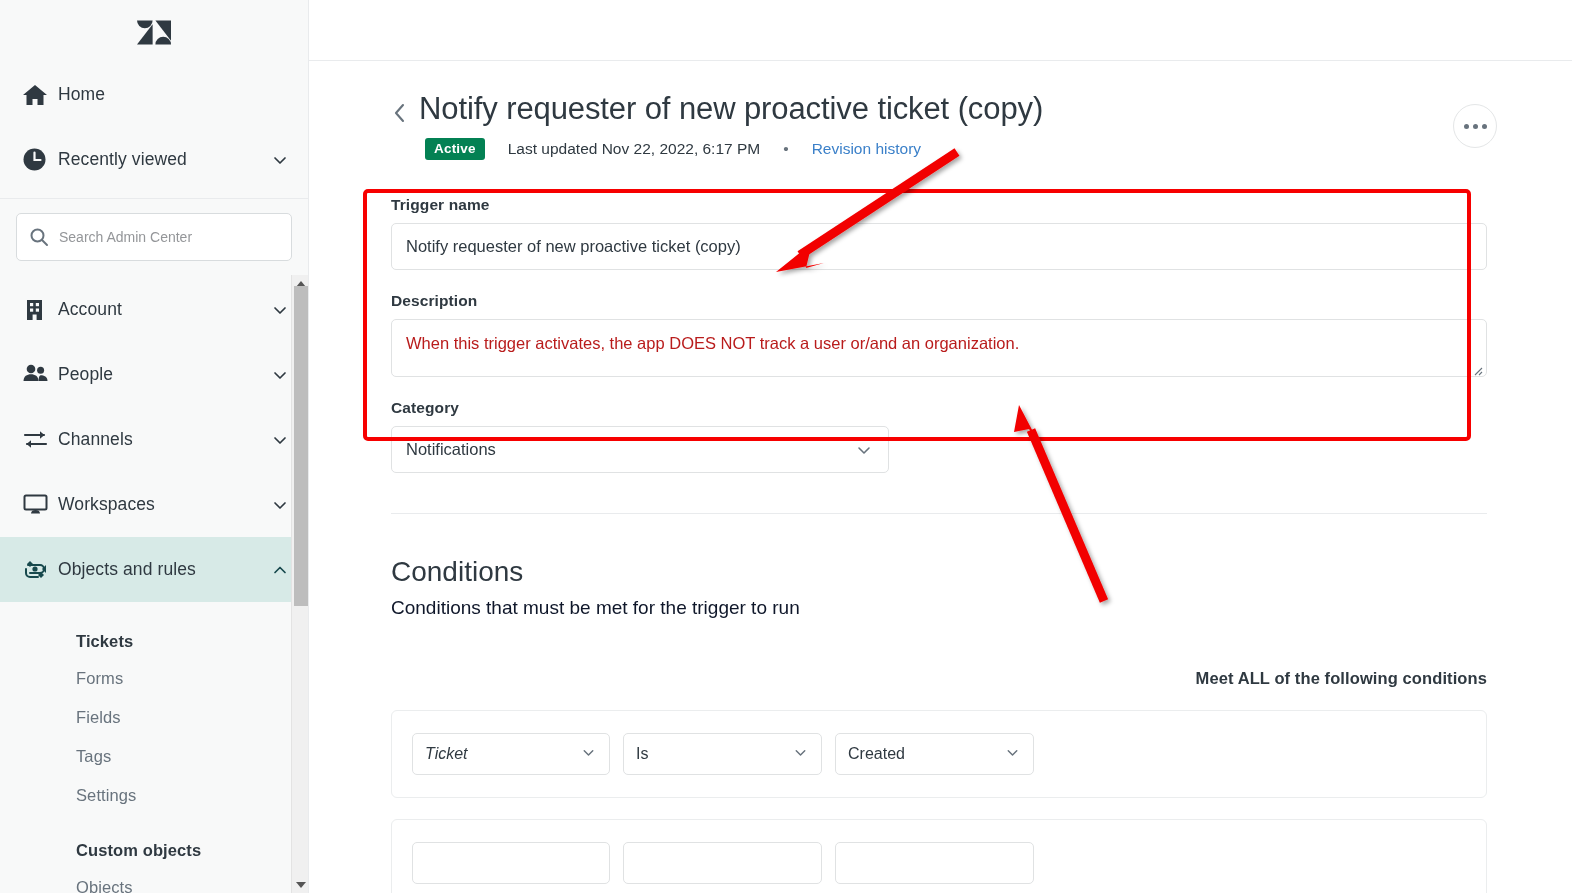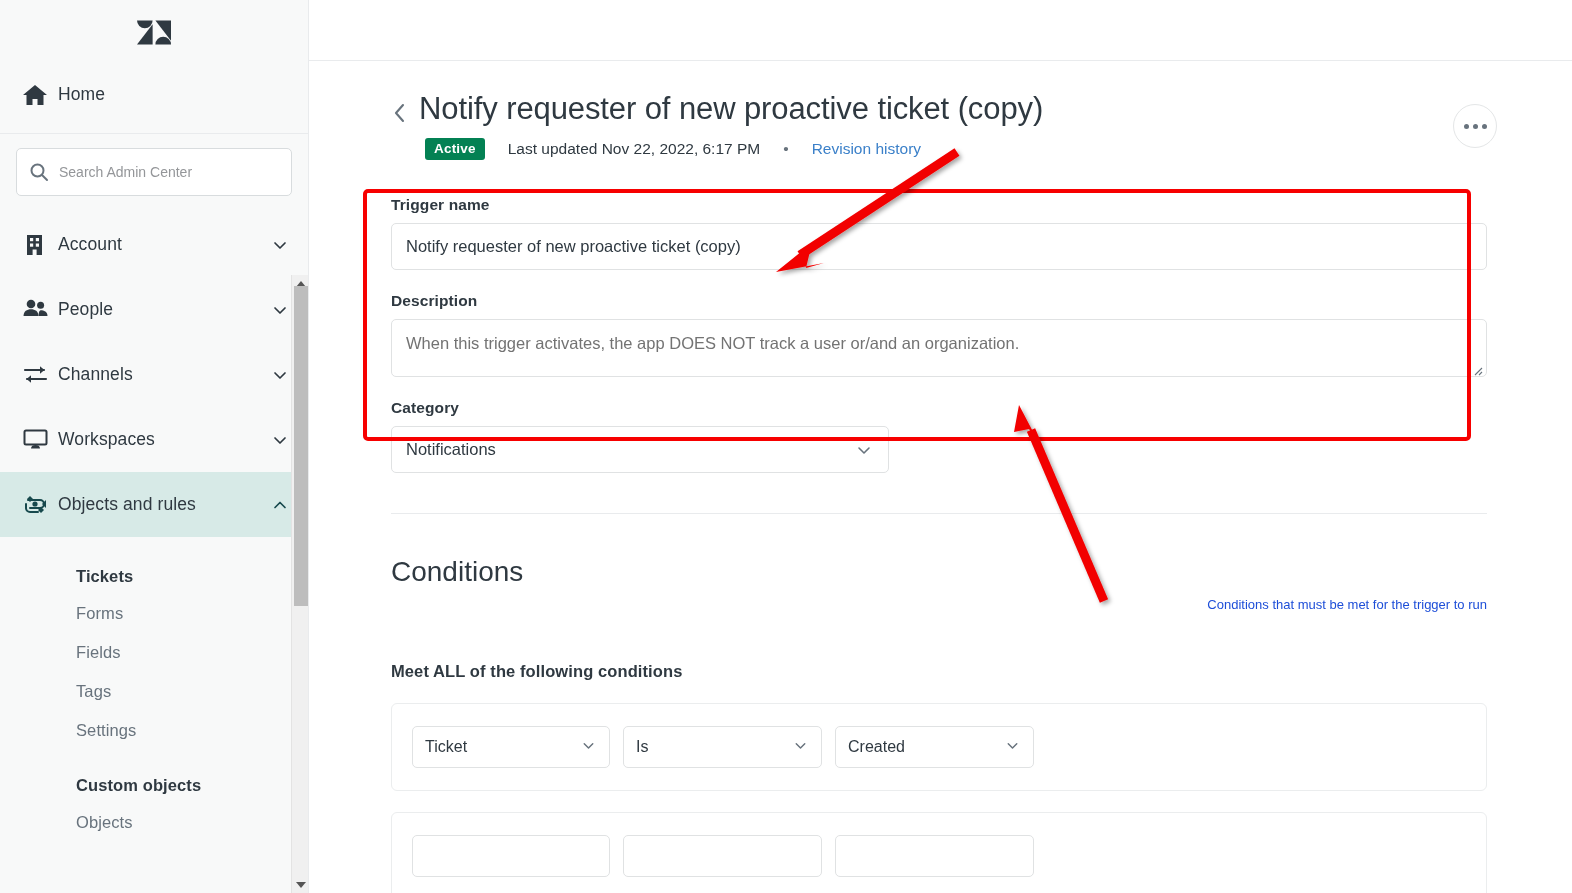"Recently viewed" div.nav-item { html: none -> <div> <span> <svg> <circle></circle> <path></path> </svg> </span> <span>Recently viewed</span> <span> <svg> <path></path> </svg> </span> </div> }
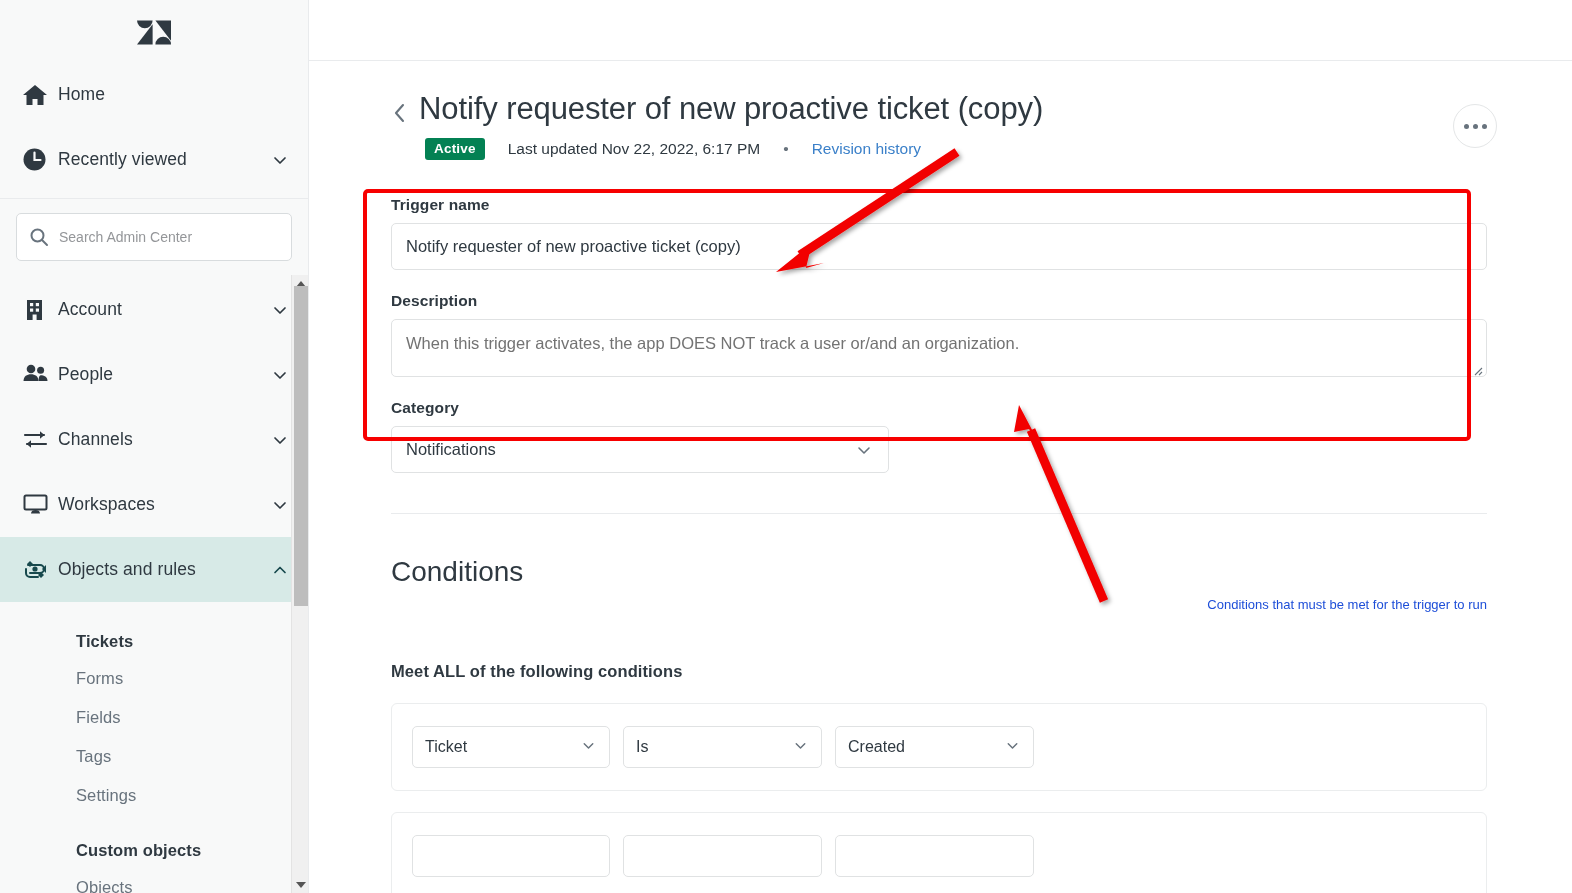"When this trigger activates, the" .textarea-box { color: #737373 -> #b91c1c }
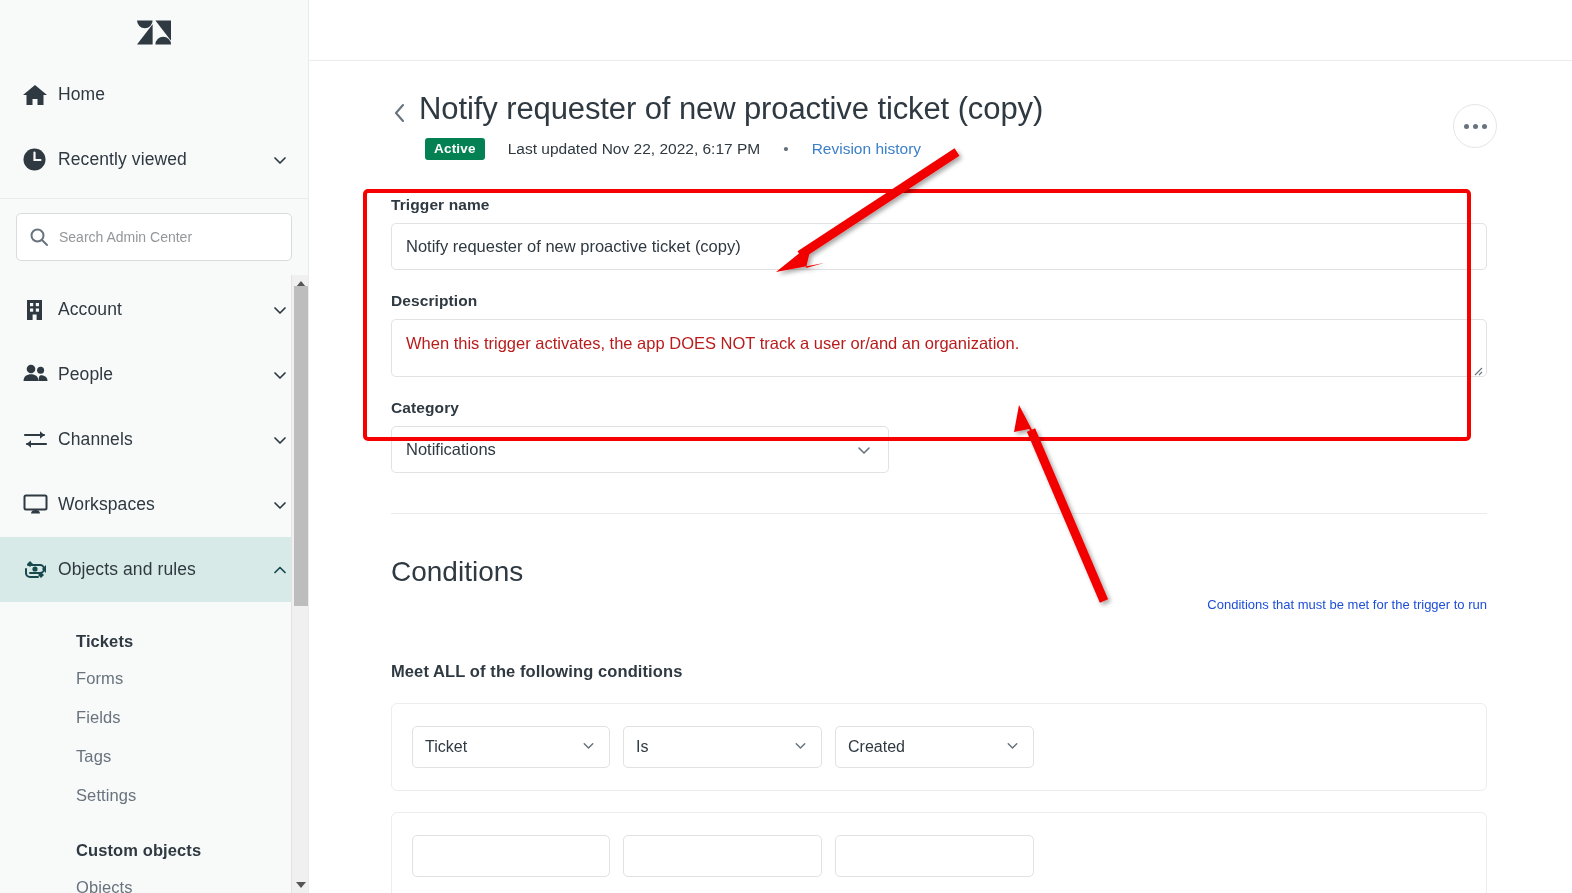"Conditions that must be met" .sec-sub { color: #1d4ed8 -> #0f172a; font-size: 13px -> 19px; text-align: right -> none }
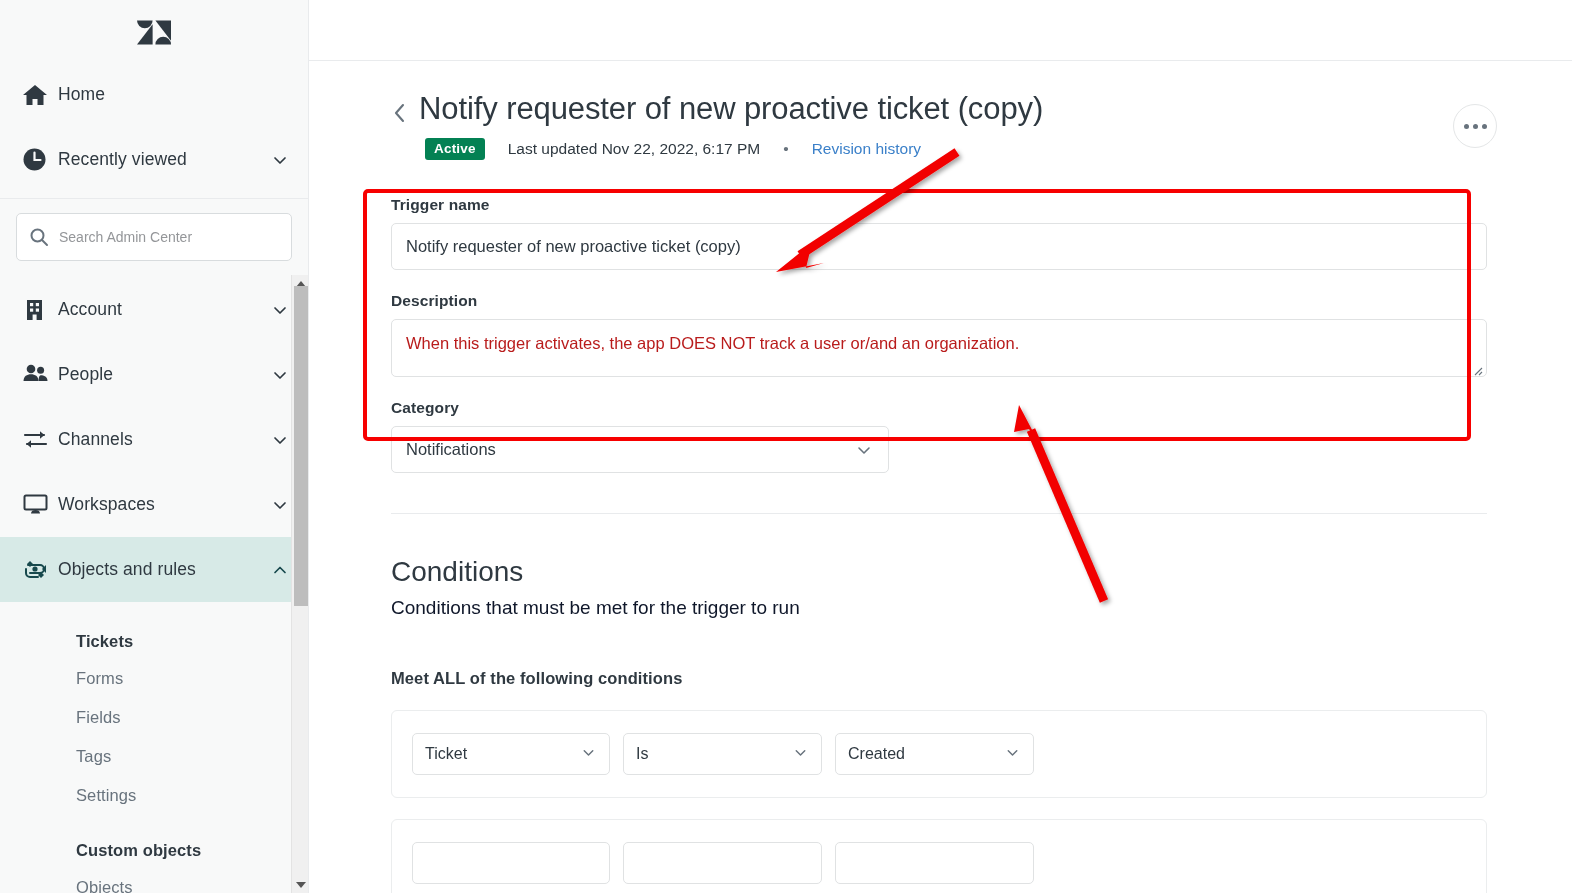"Meet ALL of the following" .meet-all { text-align: none -> right }
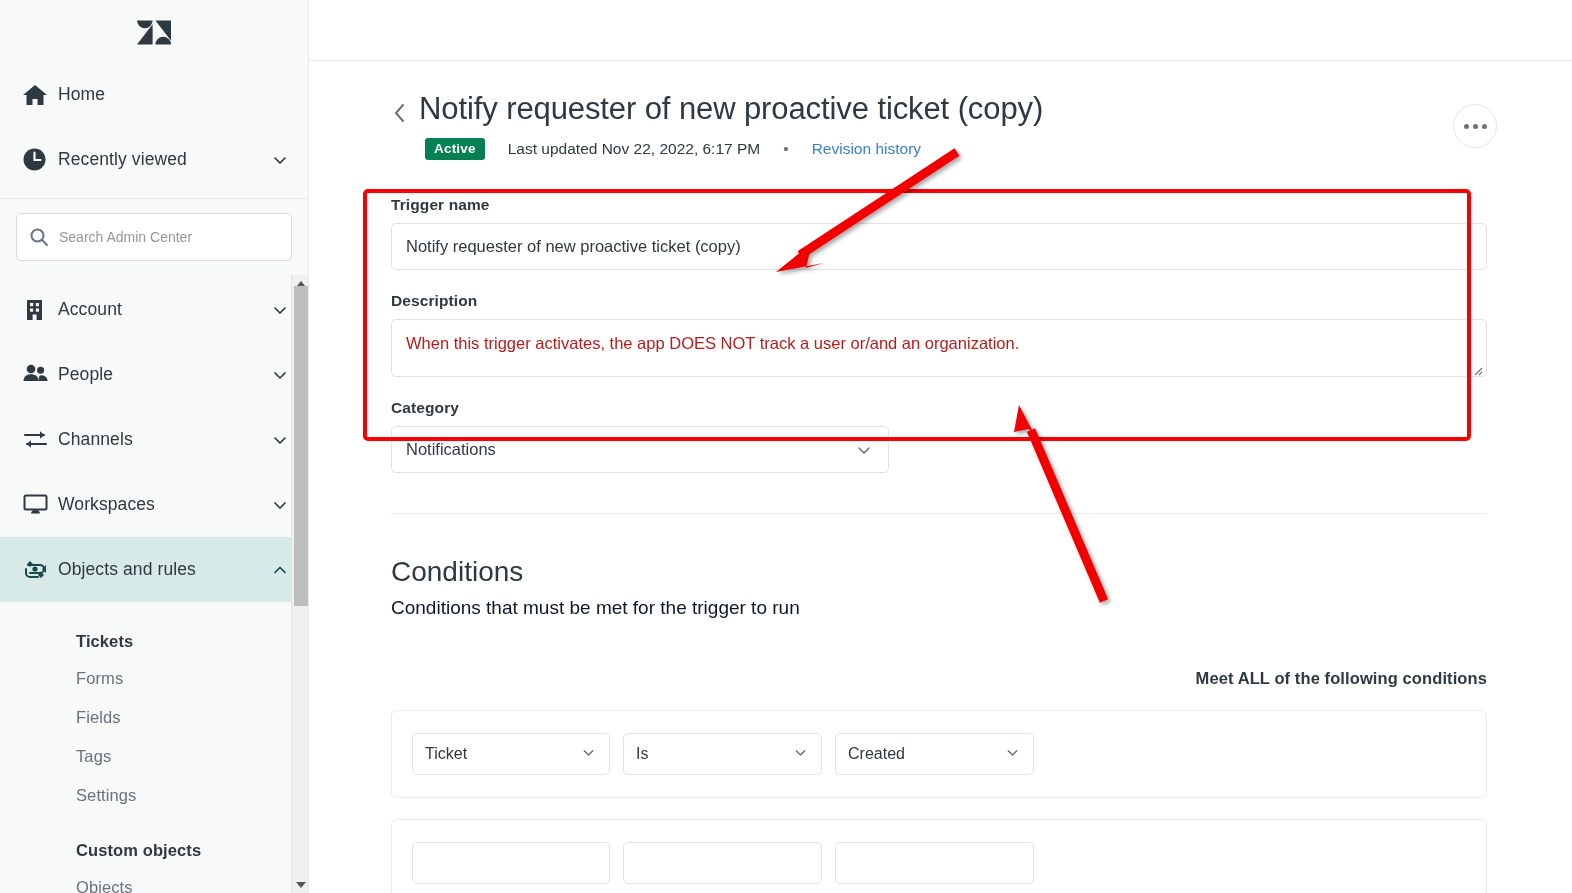"Ticket" .cs1 { font-style: none -> italic }
